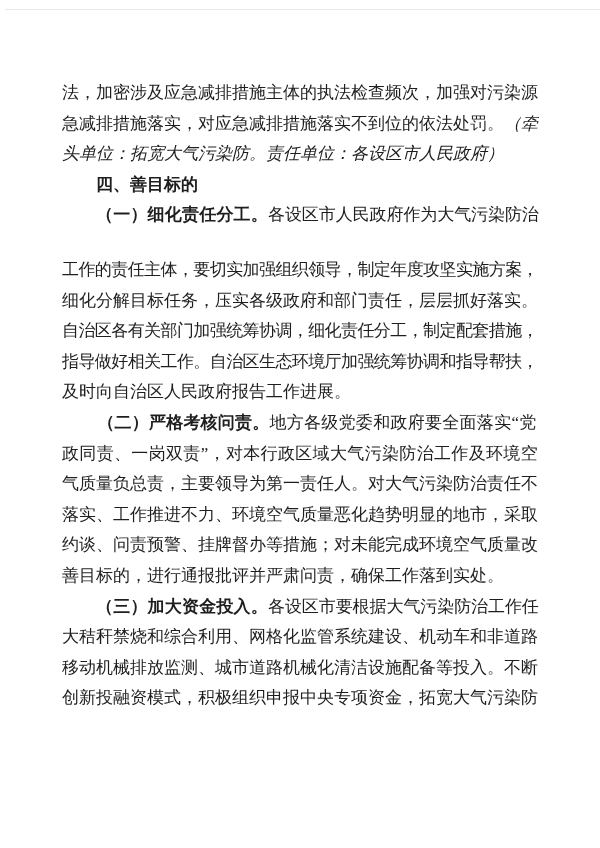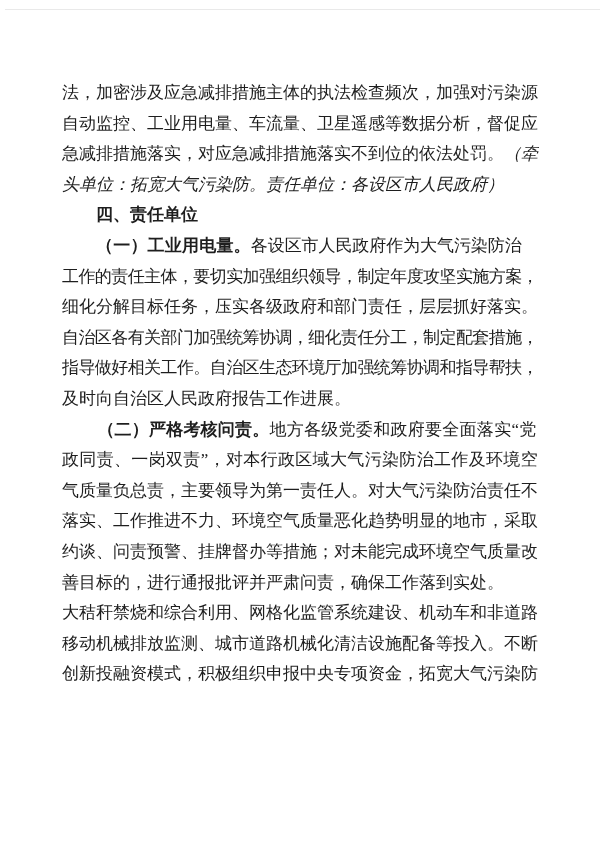"自动监控、工业用电量、车流量、卫星遥感等数据分析，督促应" div.line { html: <div><span><span>自动监控、工业用电量、车流量、卫星遥感等数据分析，督促应</span></span></div> -> none }
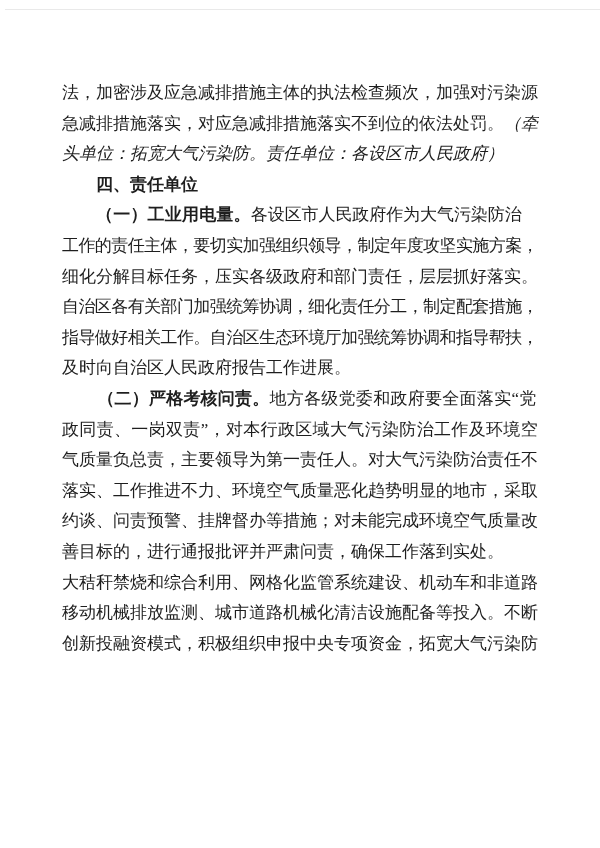"四、责任单位" span.seg-heading { text: 责任单位 -> 善目标的 }
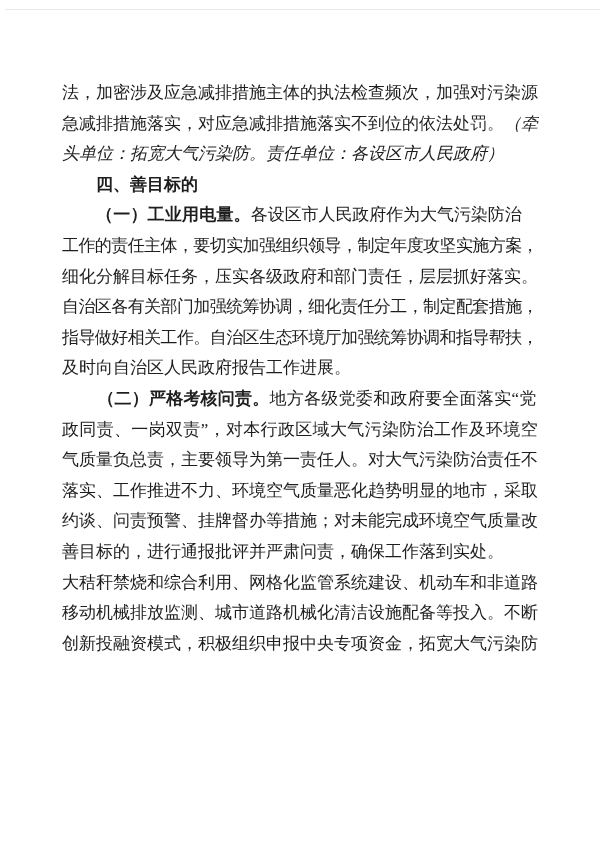"（一）工业用电量。" span.seg-lead { text: 工业用电量 -> 细化责任分工 }
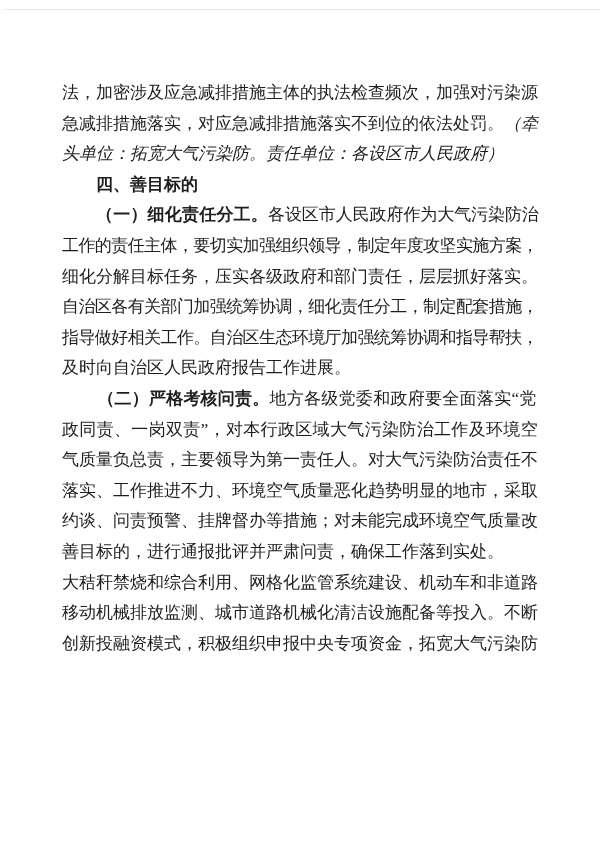"工作的责任主体，要切实加强组织领导，制定年度攻坚实施方案，" div.line { margin-top: none -> 24px }
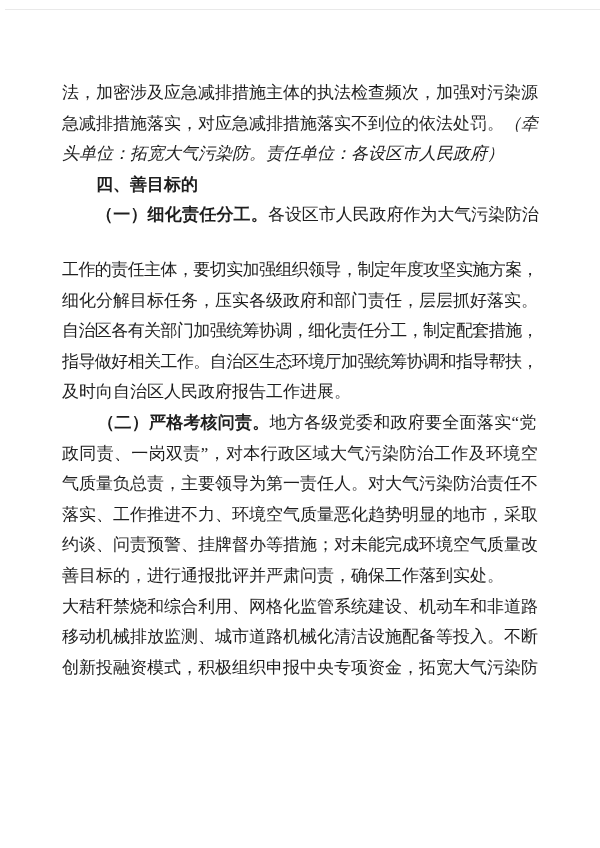"（三）加大资金投入。各设区市要根据大气污染防治工作任" div.line { html: none -> <div><span><span>（三）加大资金投入。</span><span>各设区市要根据大气污染防治工作任</span></span></div> }
